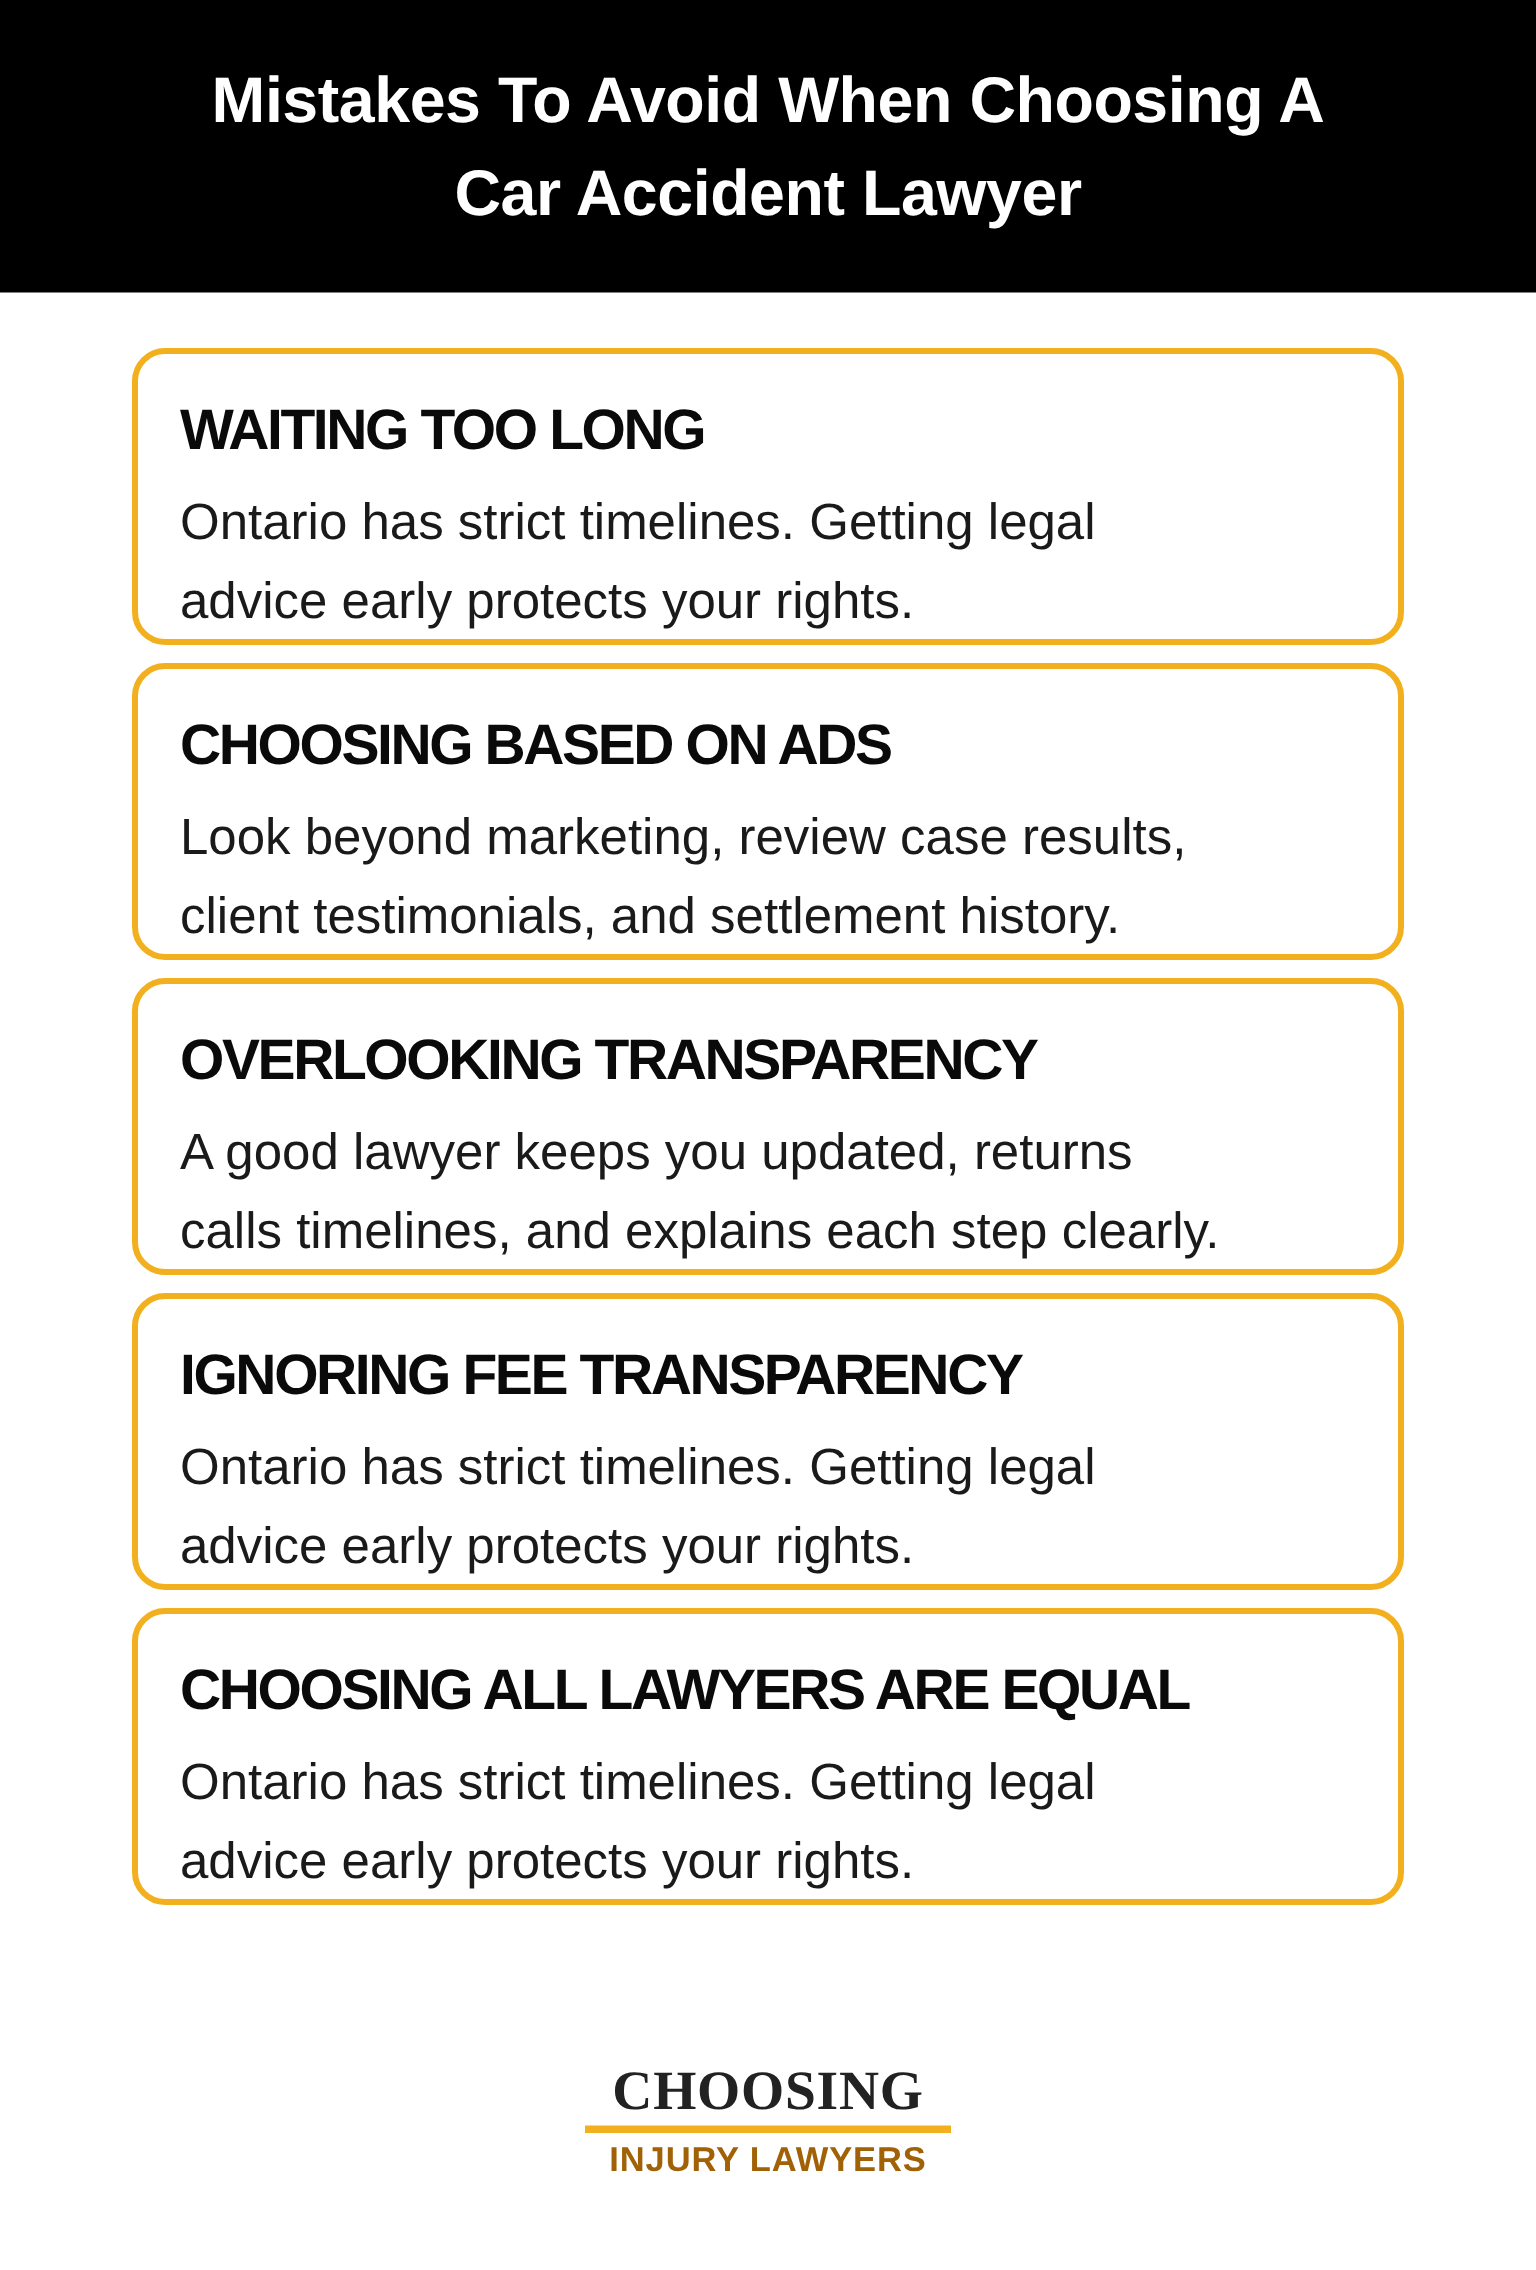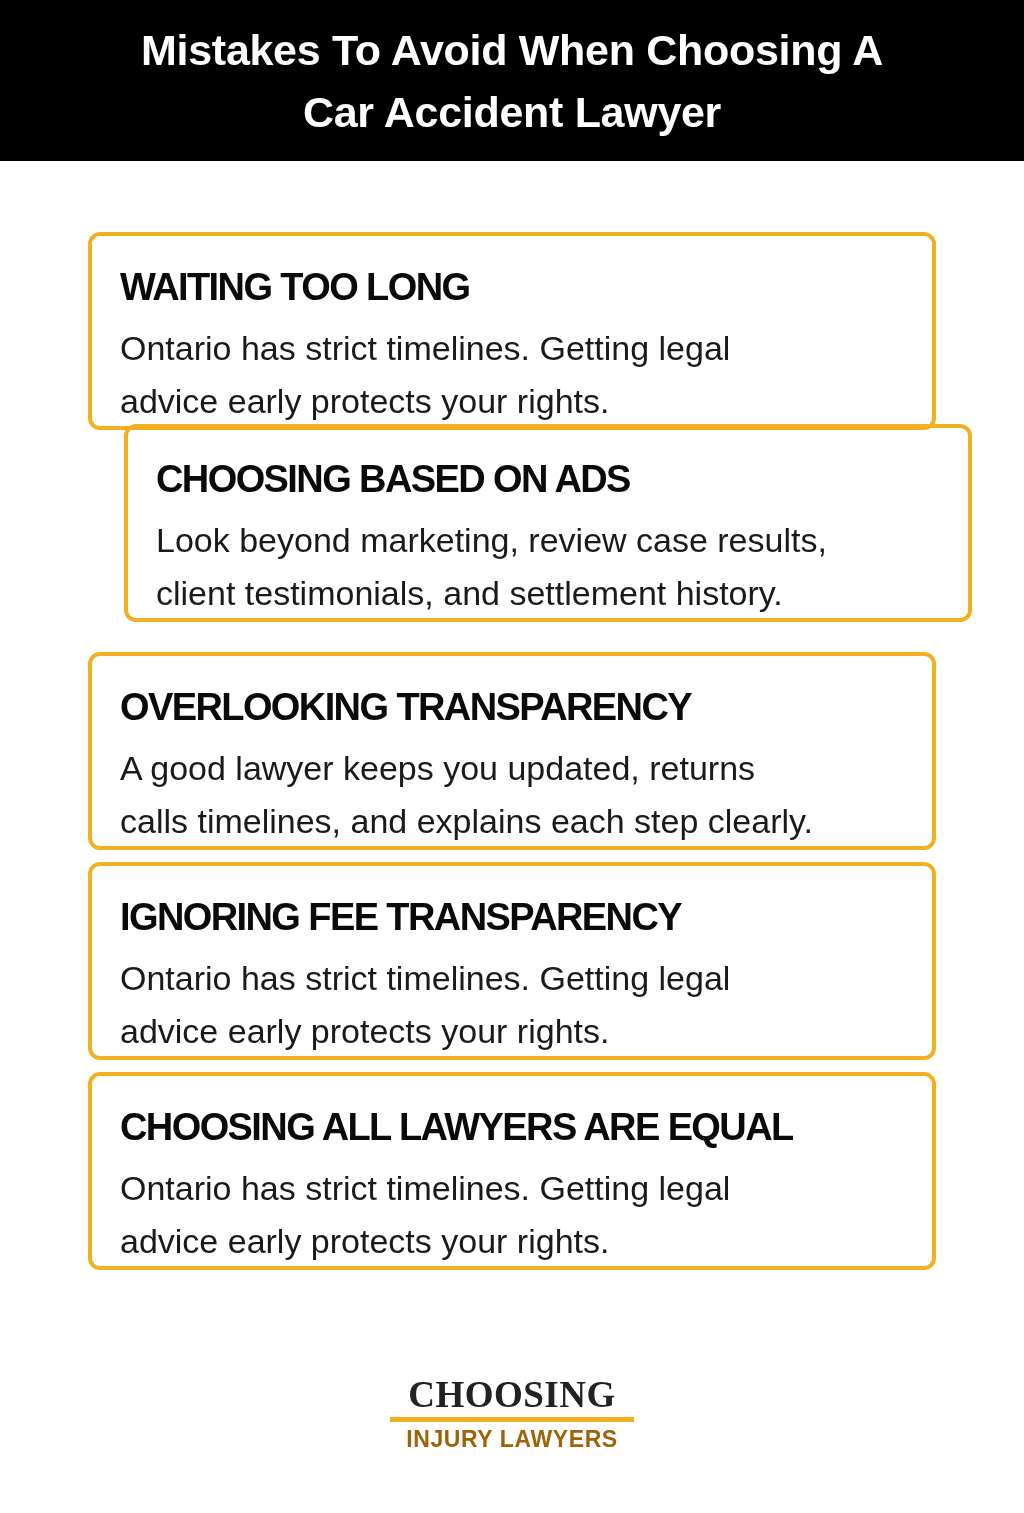"Mistakes To Avoid When Choosing" .header { height: 161px -> 195px }
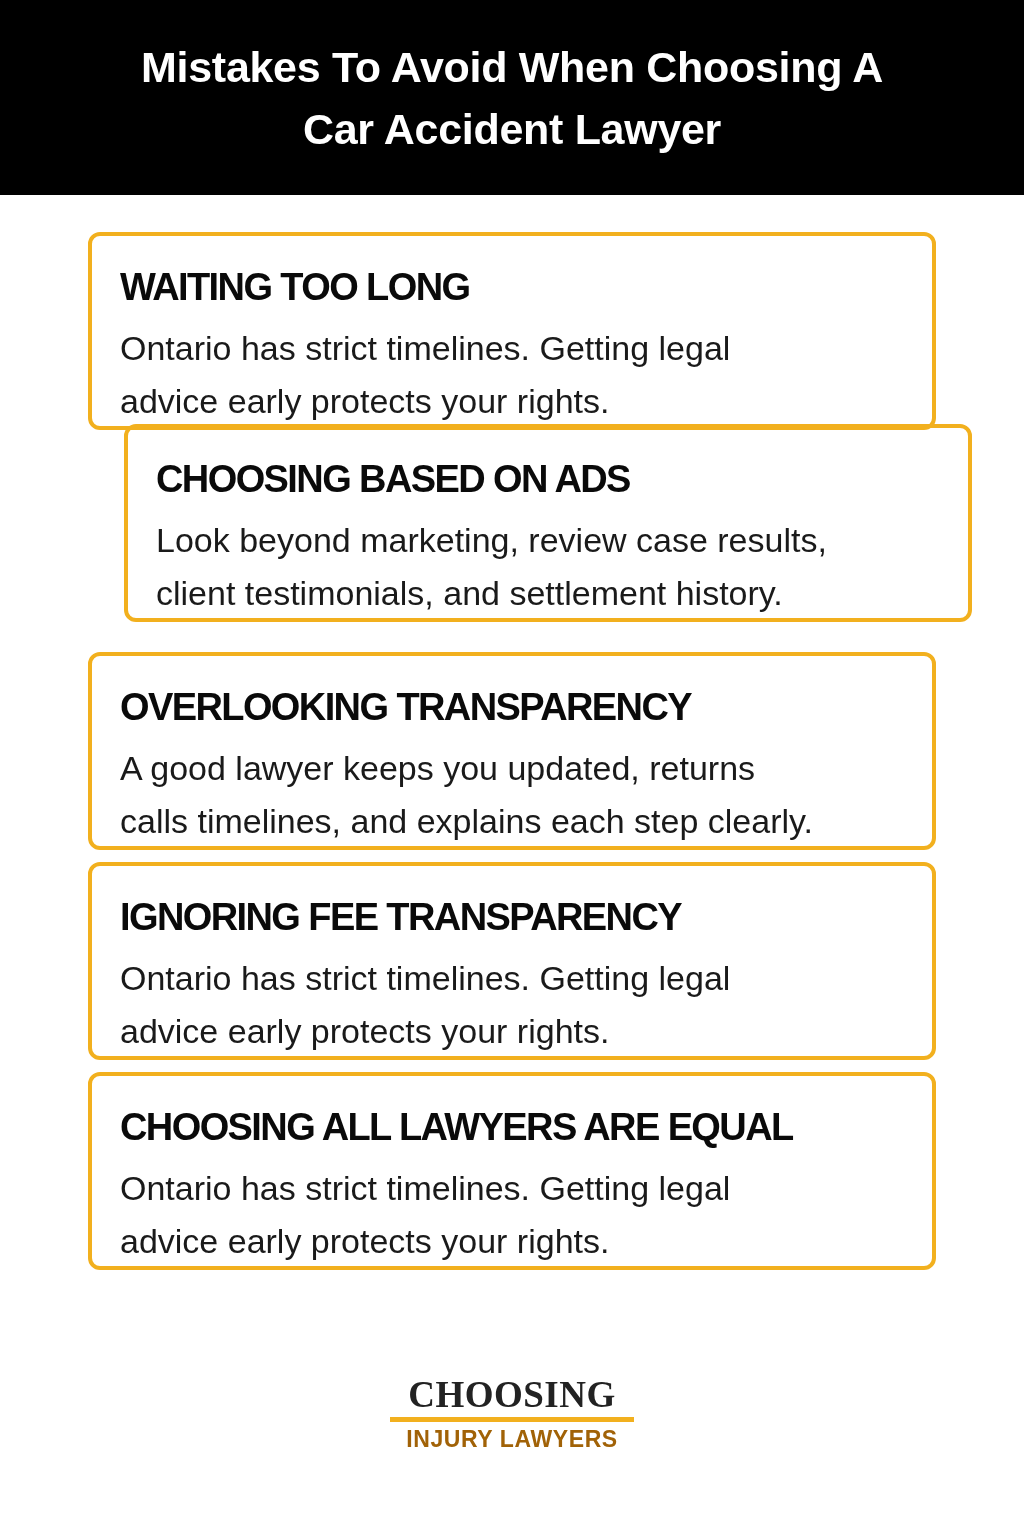"WAITING TOO LONG" .card { border-radius: 12px -> 22px }
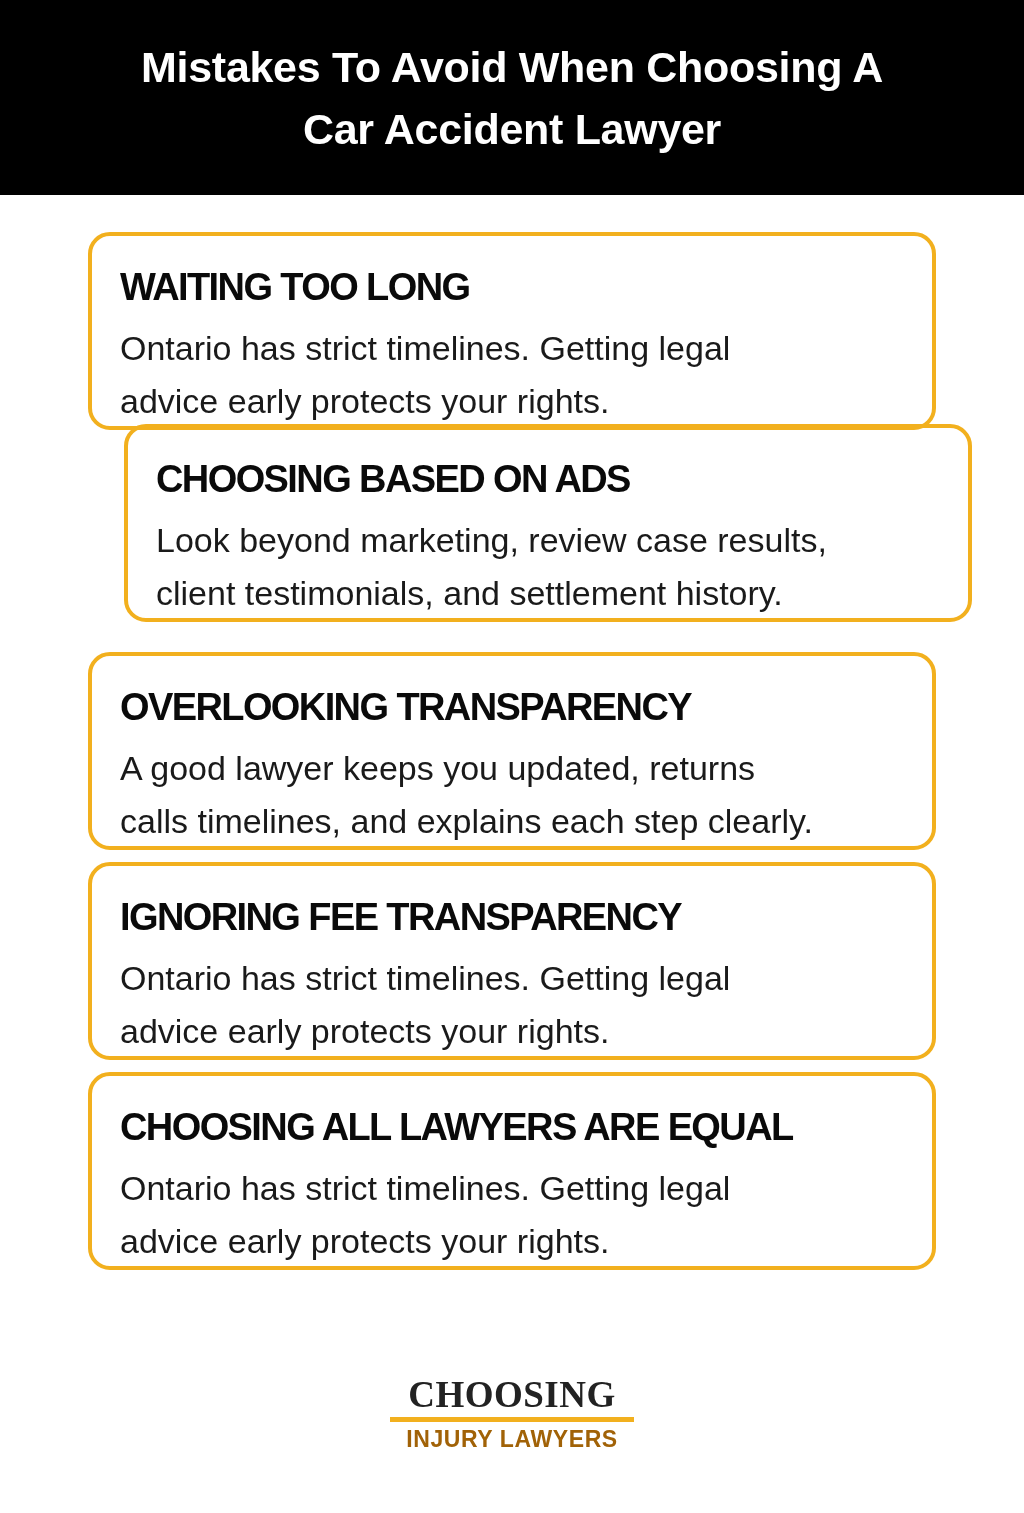"CHOOSING BASED ON ADS" div.card { margin-left: 36px -> none; top: 424px -> 442px }
